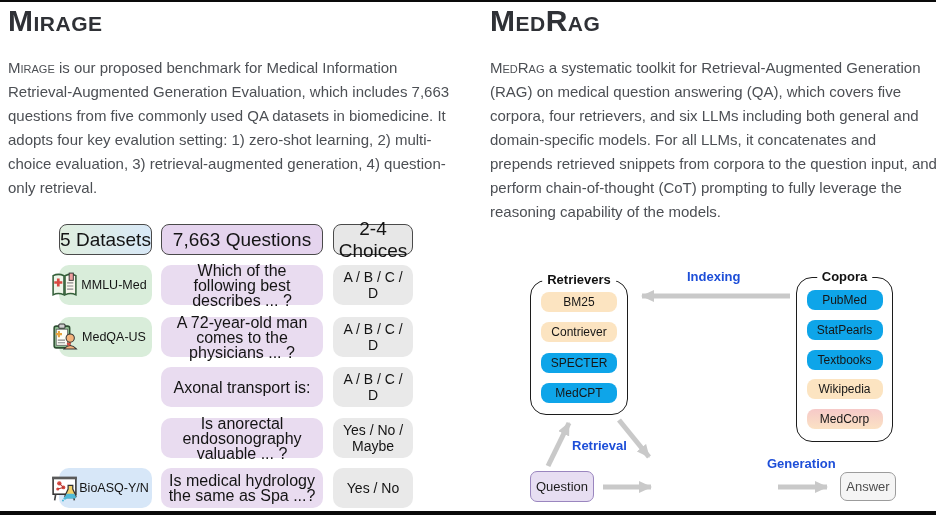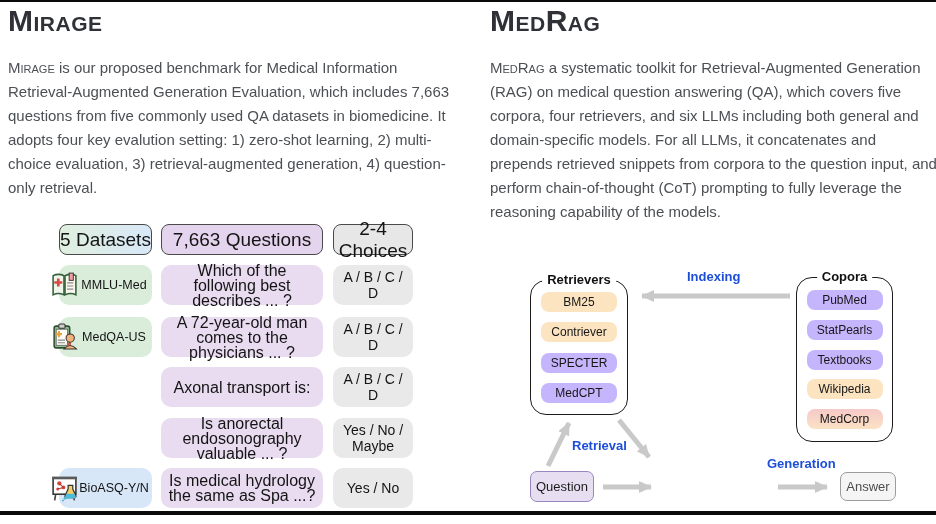"PubMed" .chip[data-color="pink"] { background: #c4b5fd -> #0ea5e9 }
